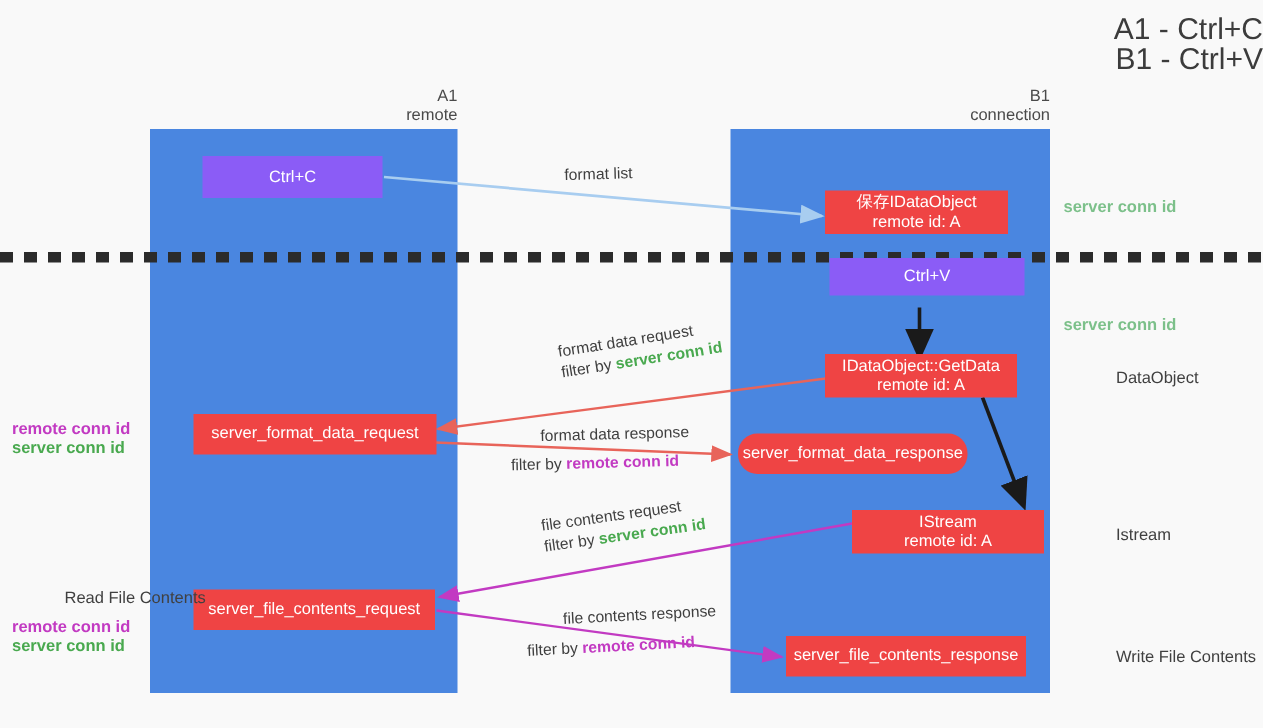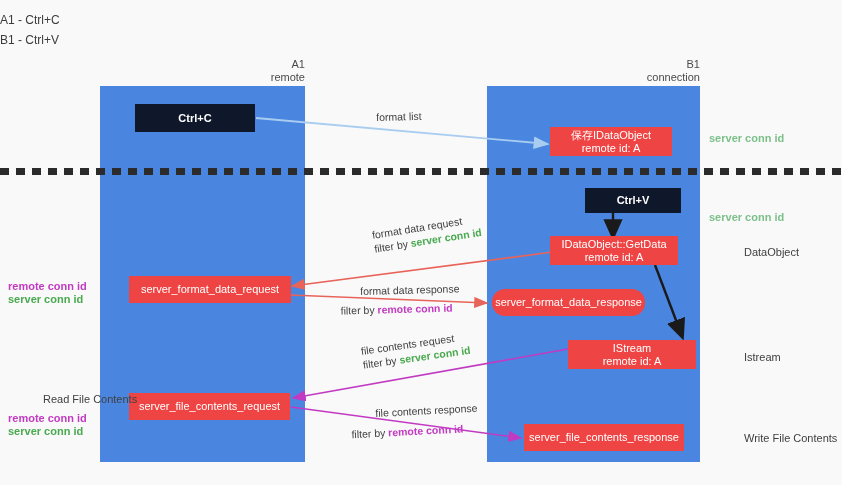"A1 - Ctrl+C" .title { font-size: 12px -> 20px; text-align: left -> right }
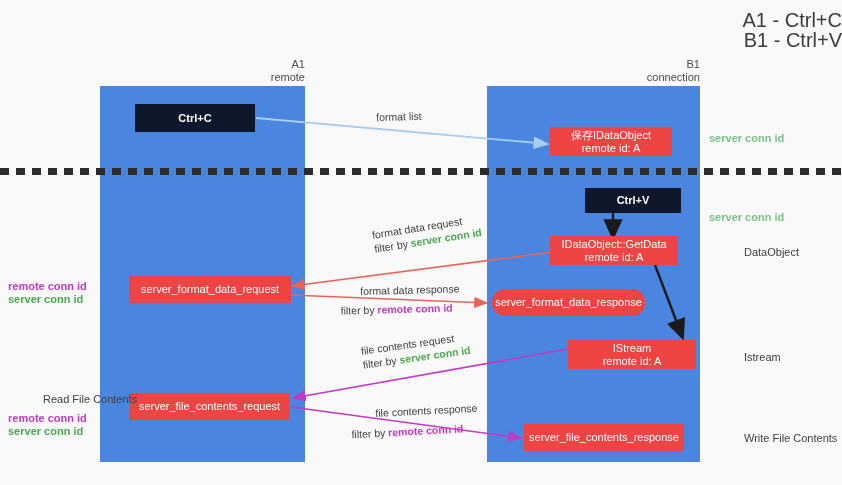"Ctrl+C" .green { background: #0f172a -> #8b5cf6; font-weight: bold -> none }
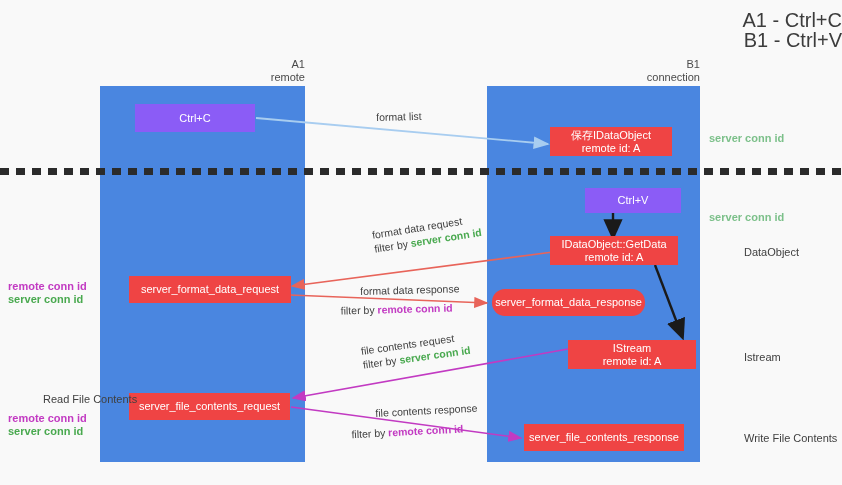"Ctrl+V" div.node { margin-left: 32px -> none; top: 188px -> 172px; width: 96px -> 130px }
